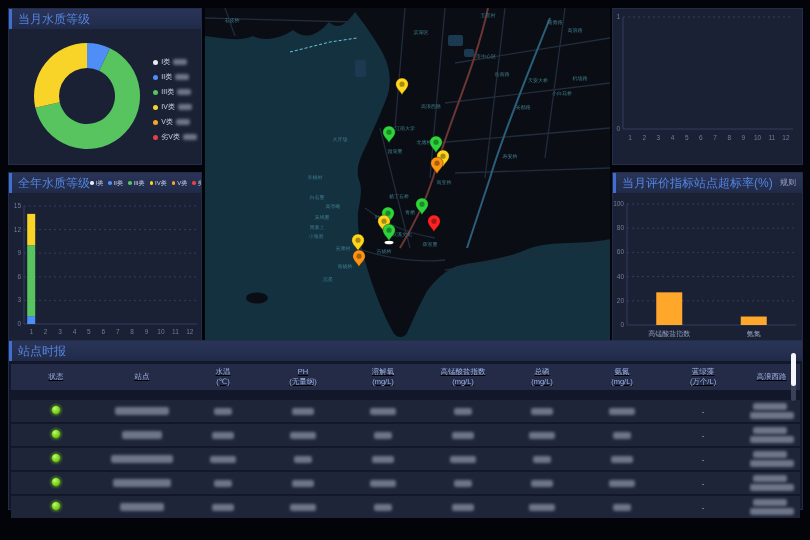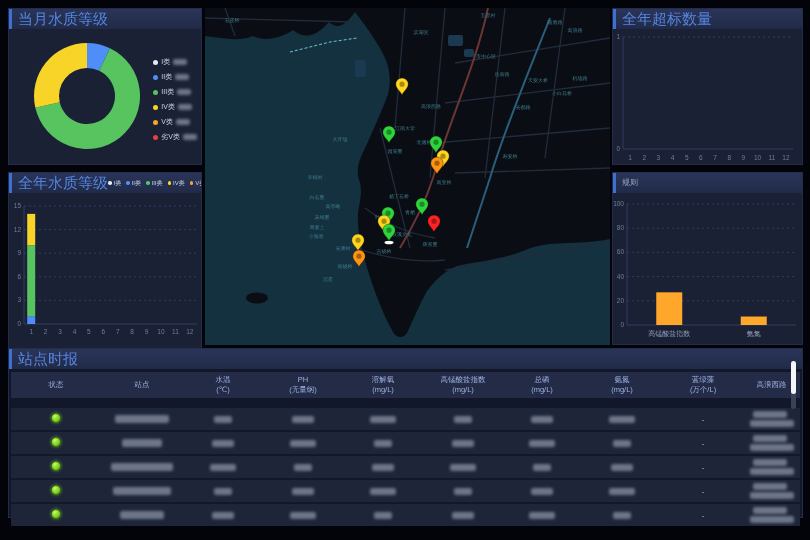"当月水质等级" .panel-title { font-size: 15px -> 12px }
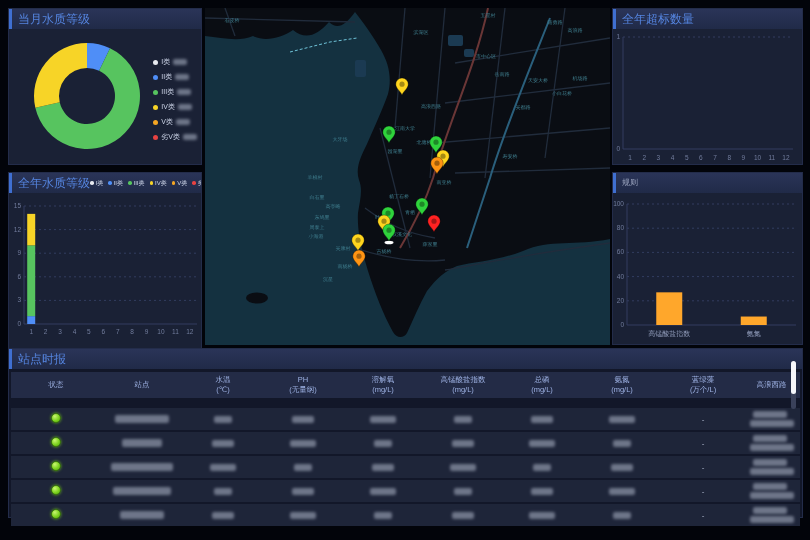"全年超标数量" div.panel-header { html: <div> <span>全年超标数量</span> </div> -> none }
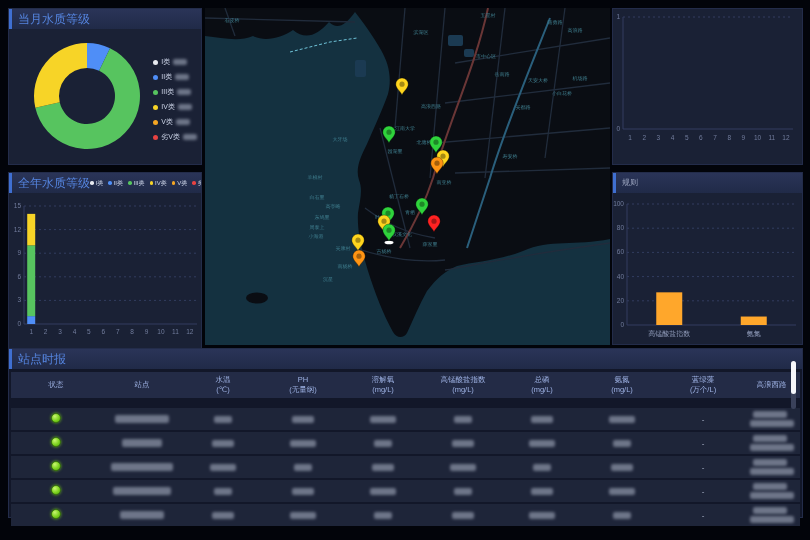"当月评价指标站点超标率(%)" span.panel-title { html: none -> <span>当月评价指标站点超标率(%)</span> }
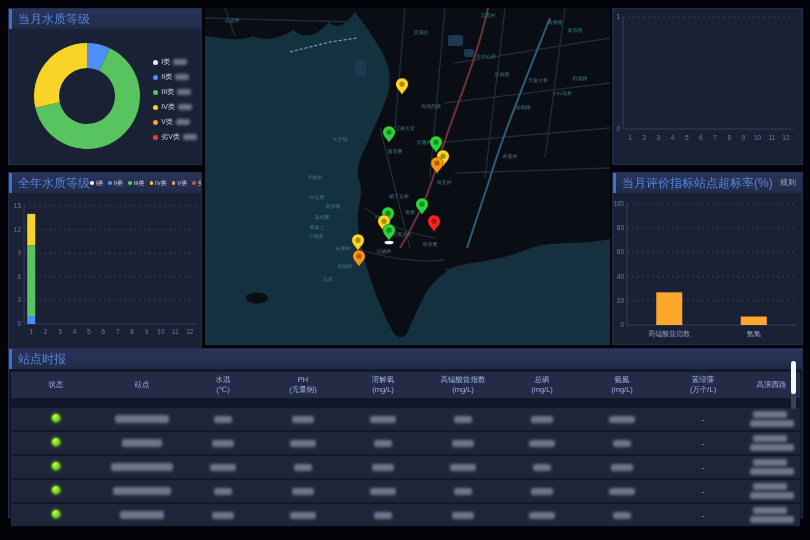"站点时报" #table-panel { top: 348px -> 340px }
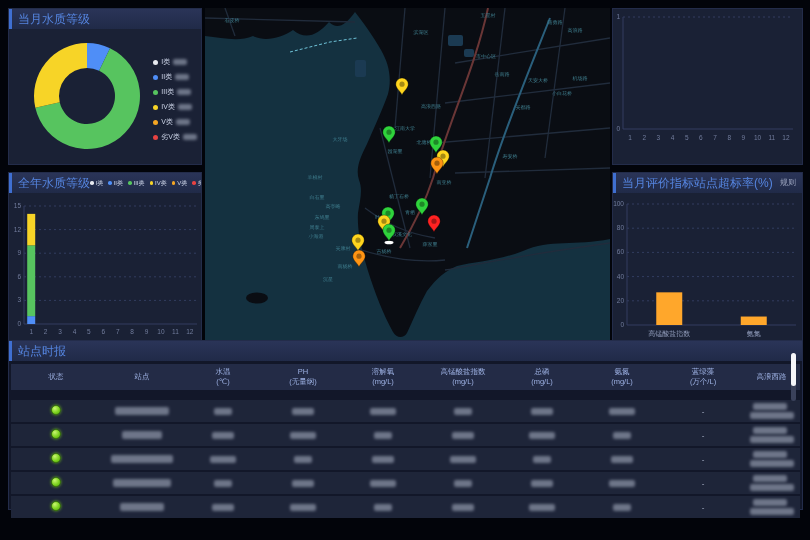"状态" .thead { text-decoration: none -> underline }
